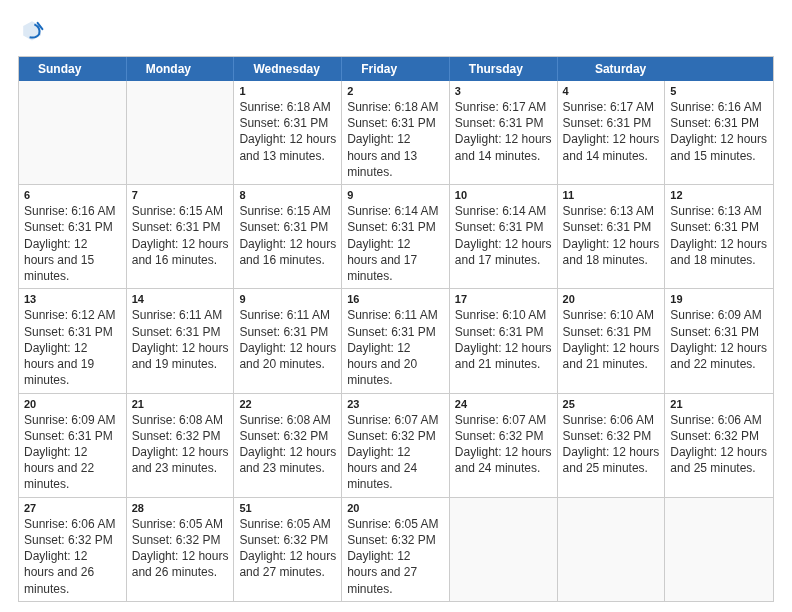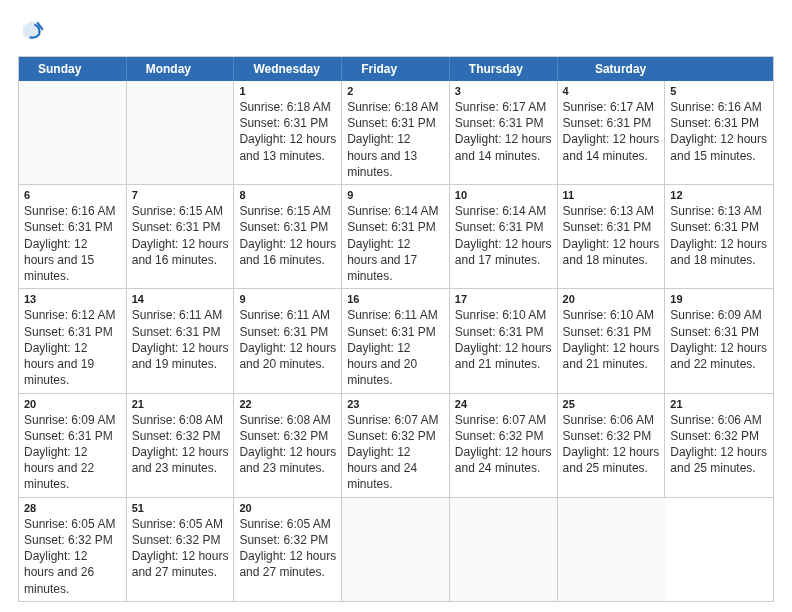"27" div.cal-cell { html: none -> <div> <div>27</div> <div>Sunrise: 6:06 AM Sunset: 6:32 PM Daylight: 12 hours and 26 minutes.</div> </div> }
